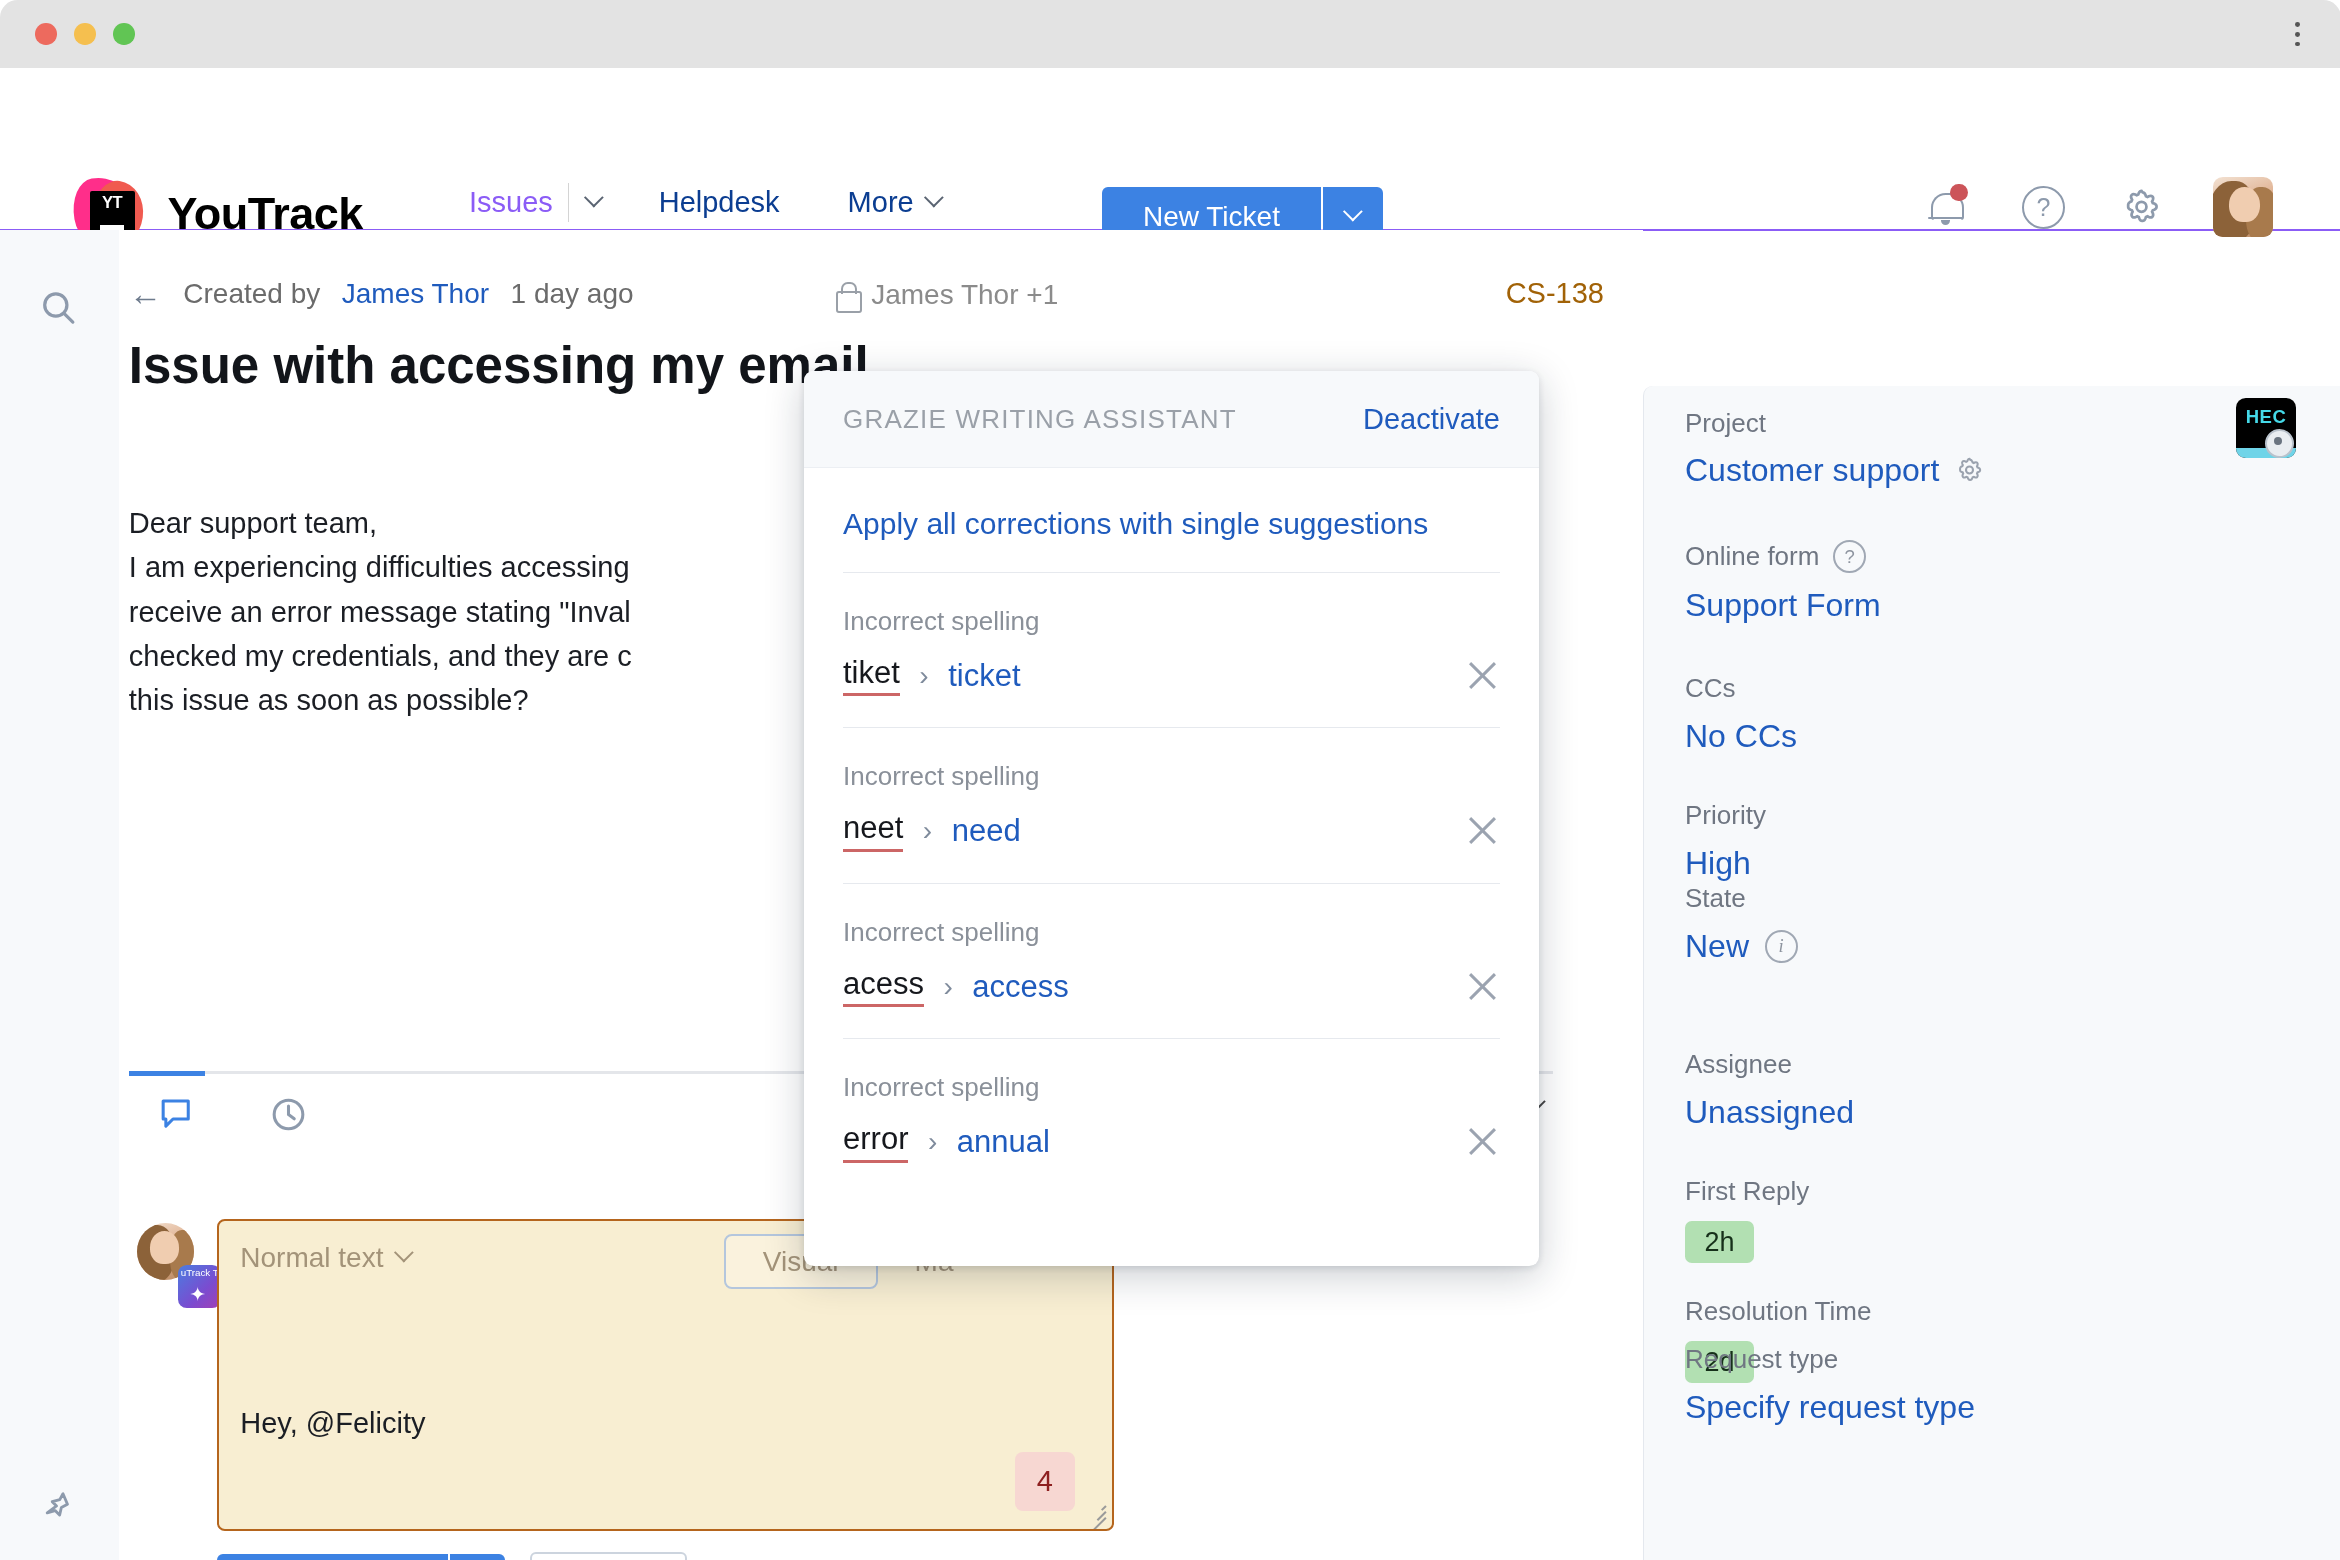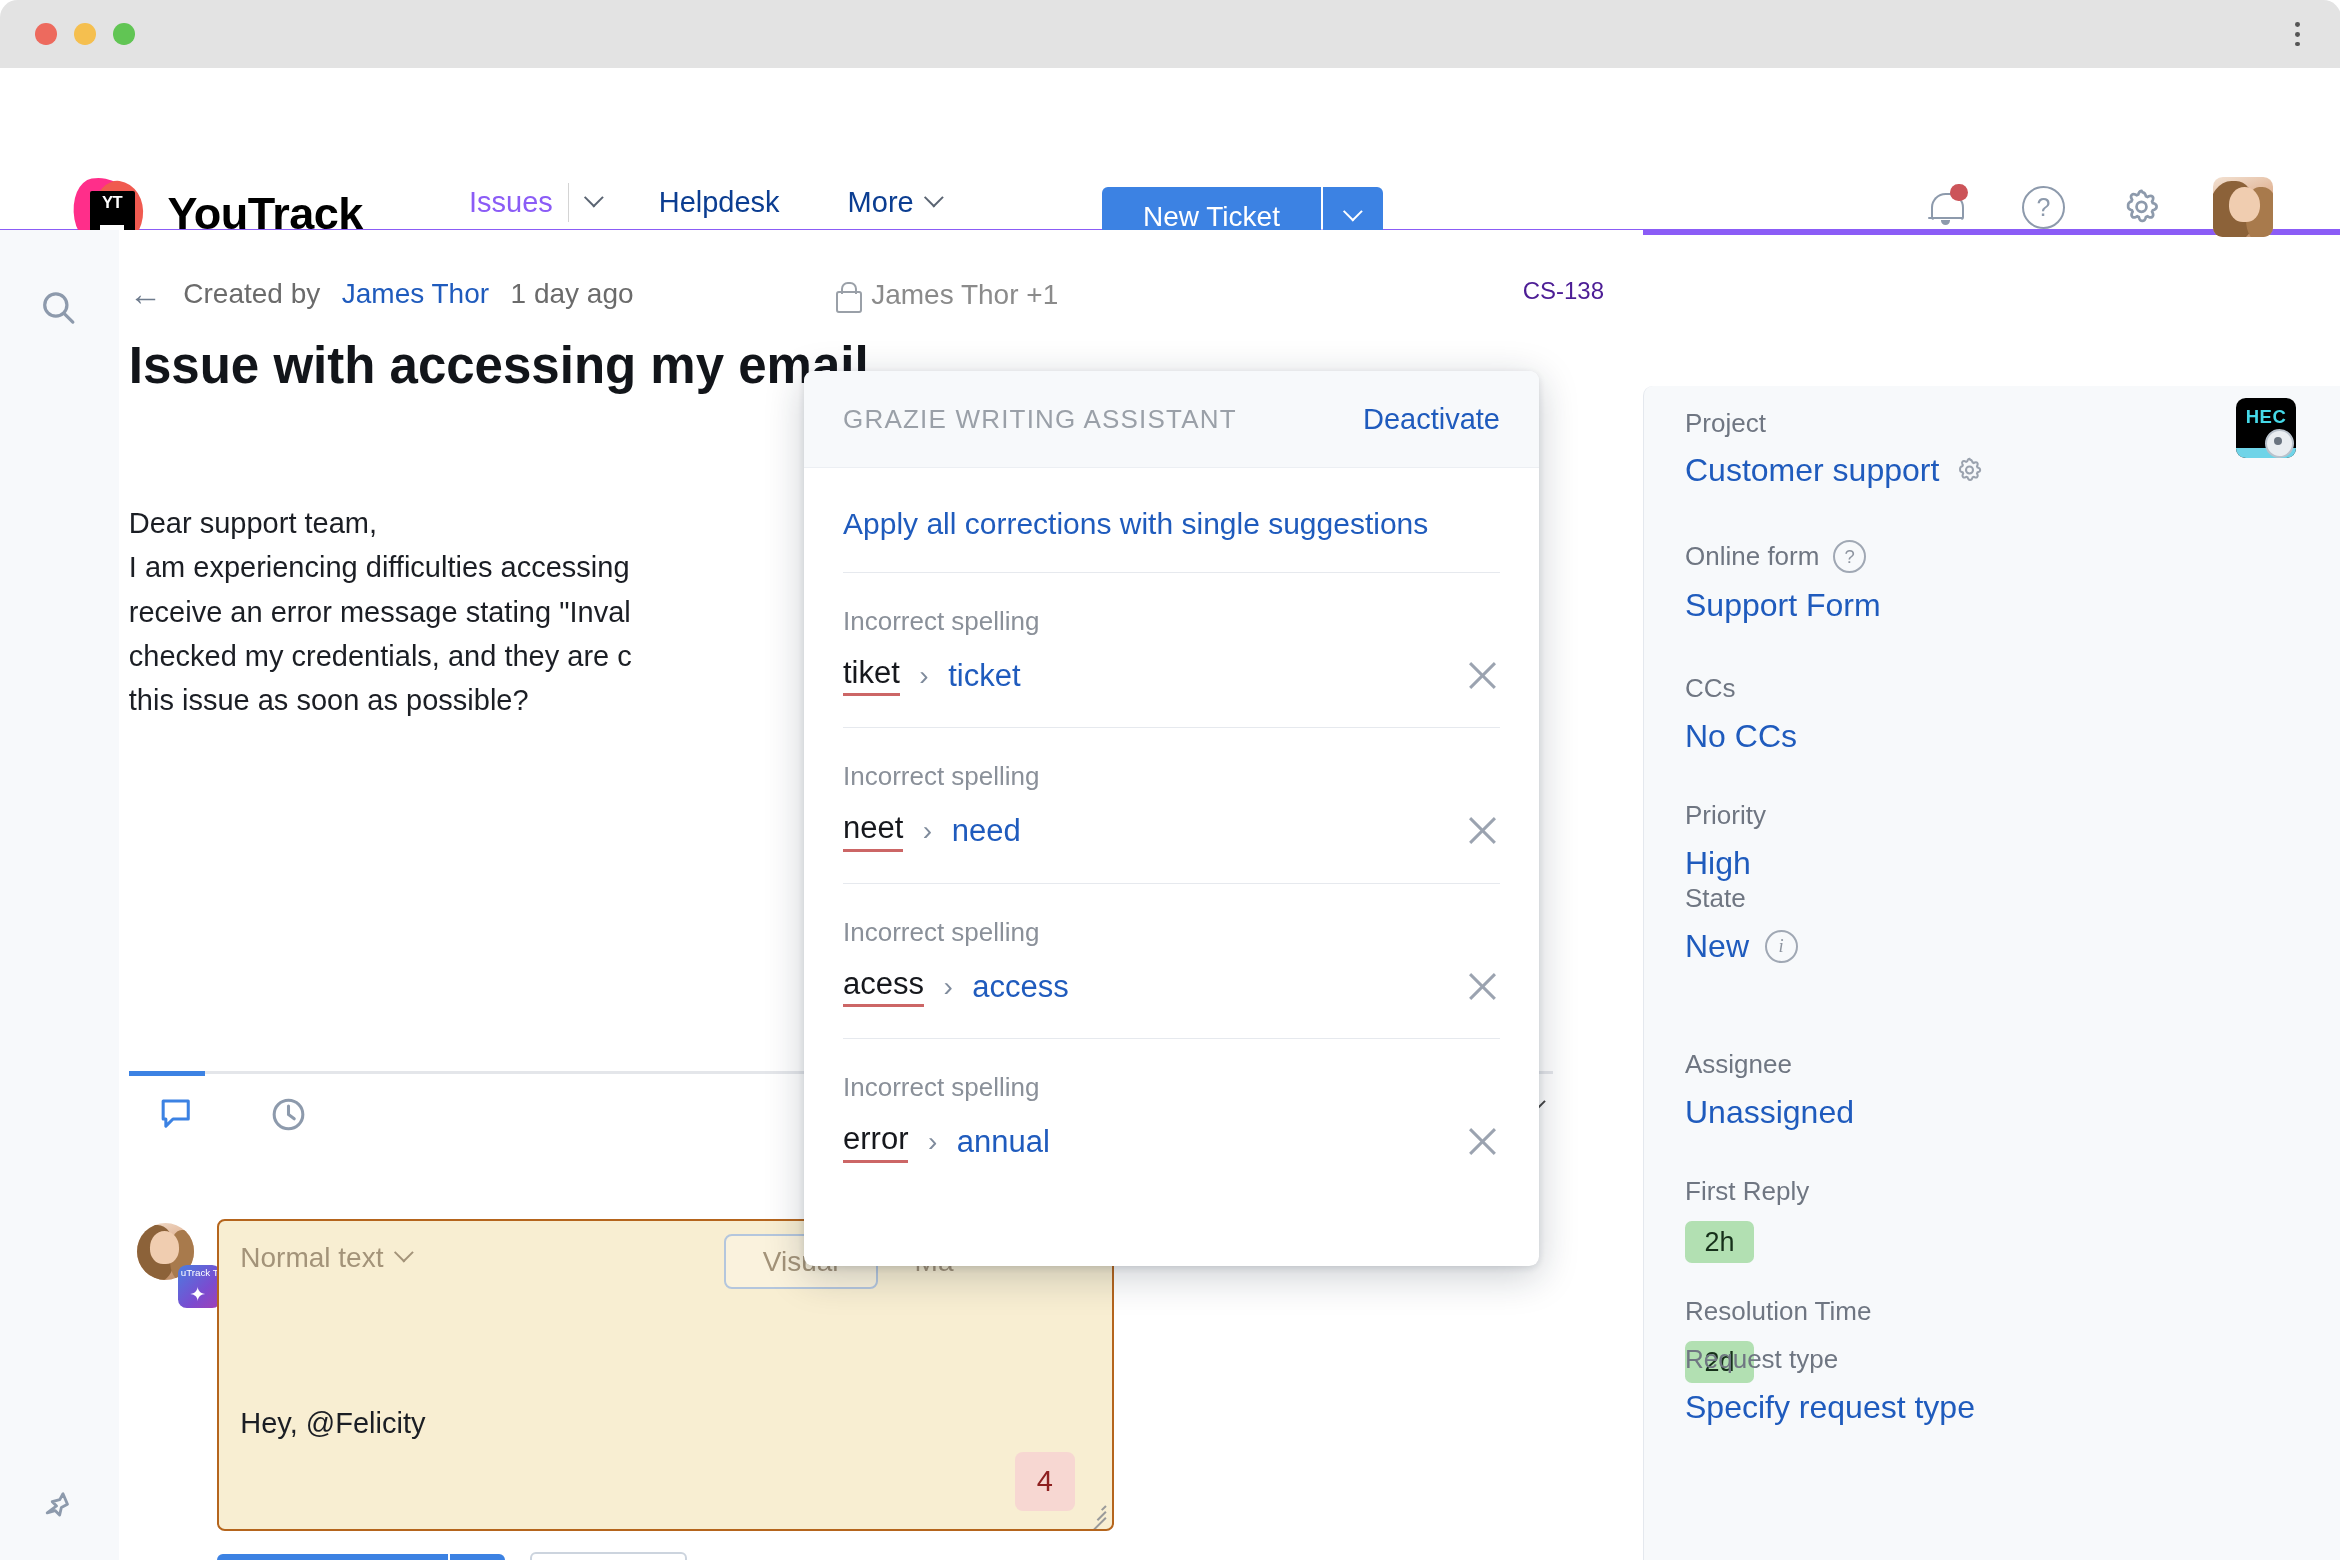"YT" .topnav { border-bottom: 6px solid #8b5cf6 -> 2px solid #8b5cf6 }
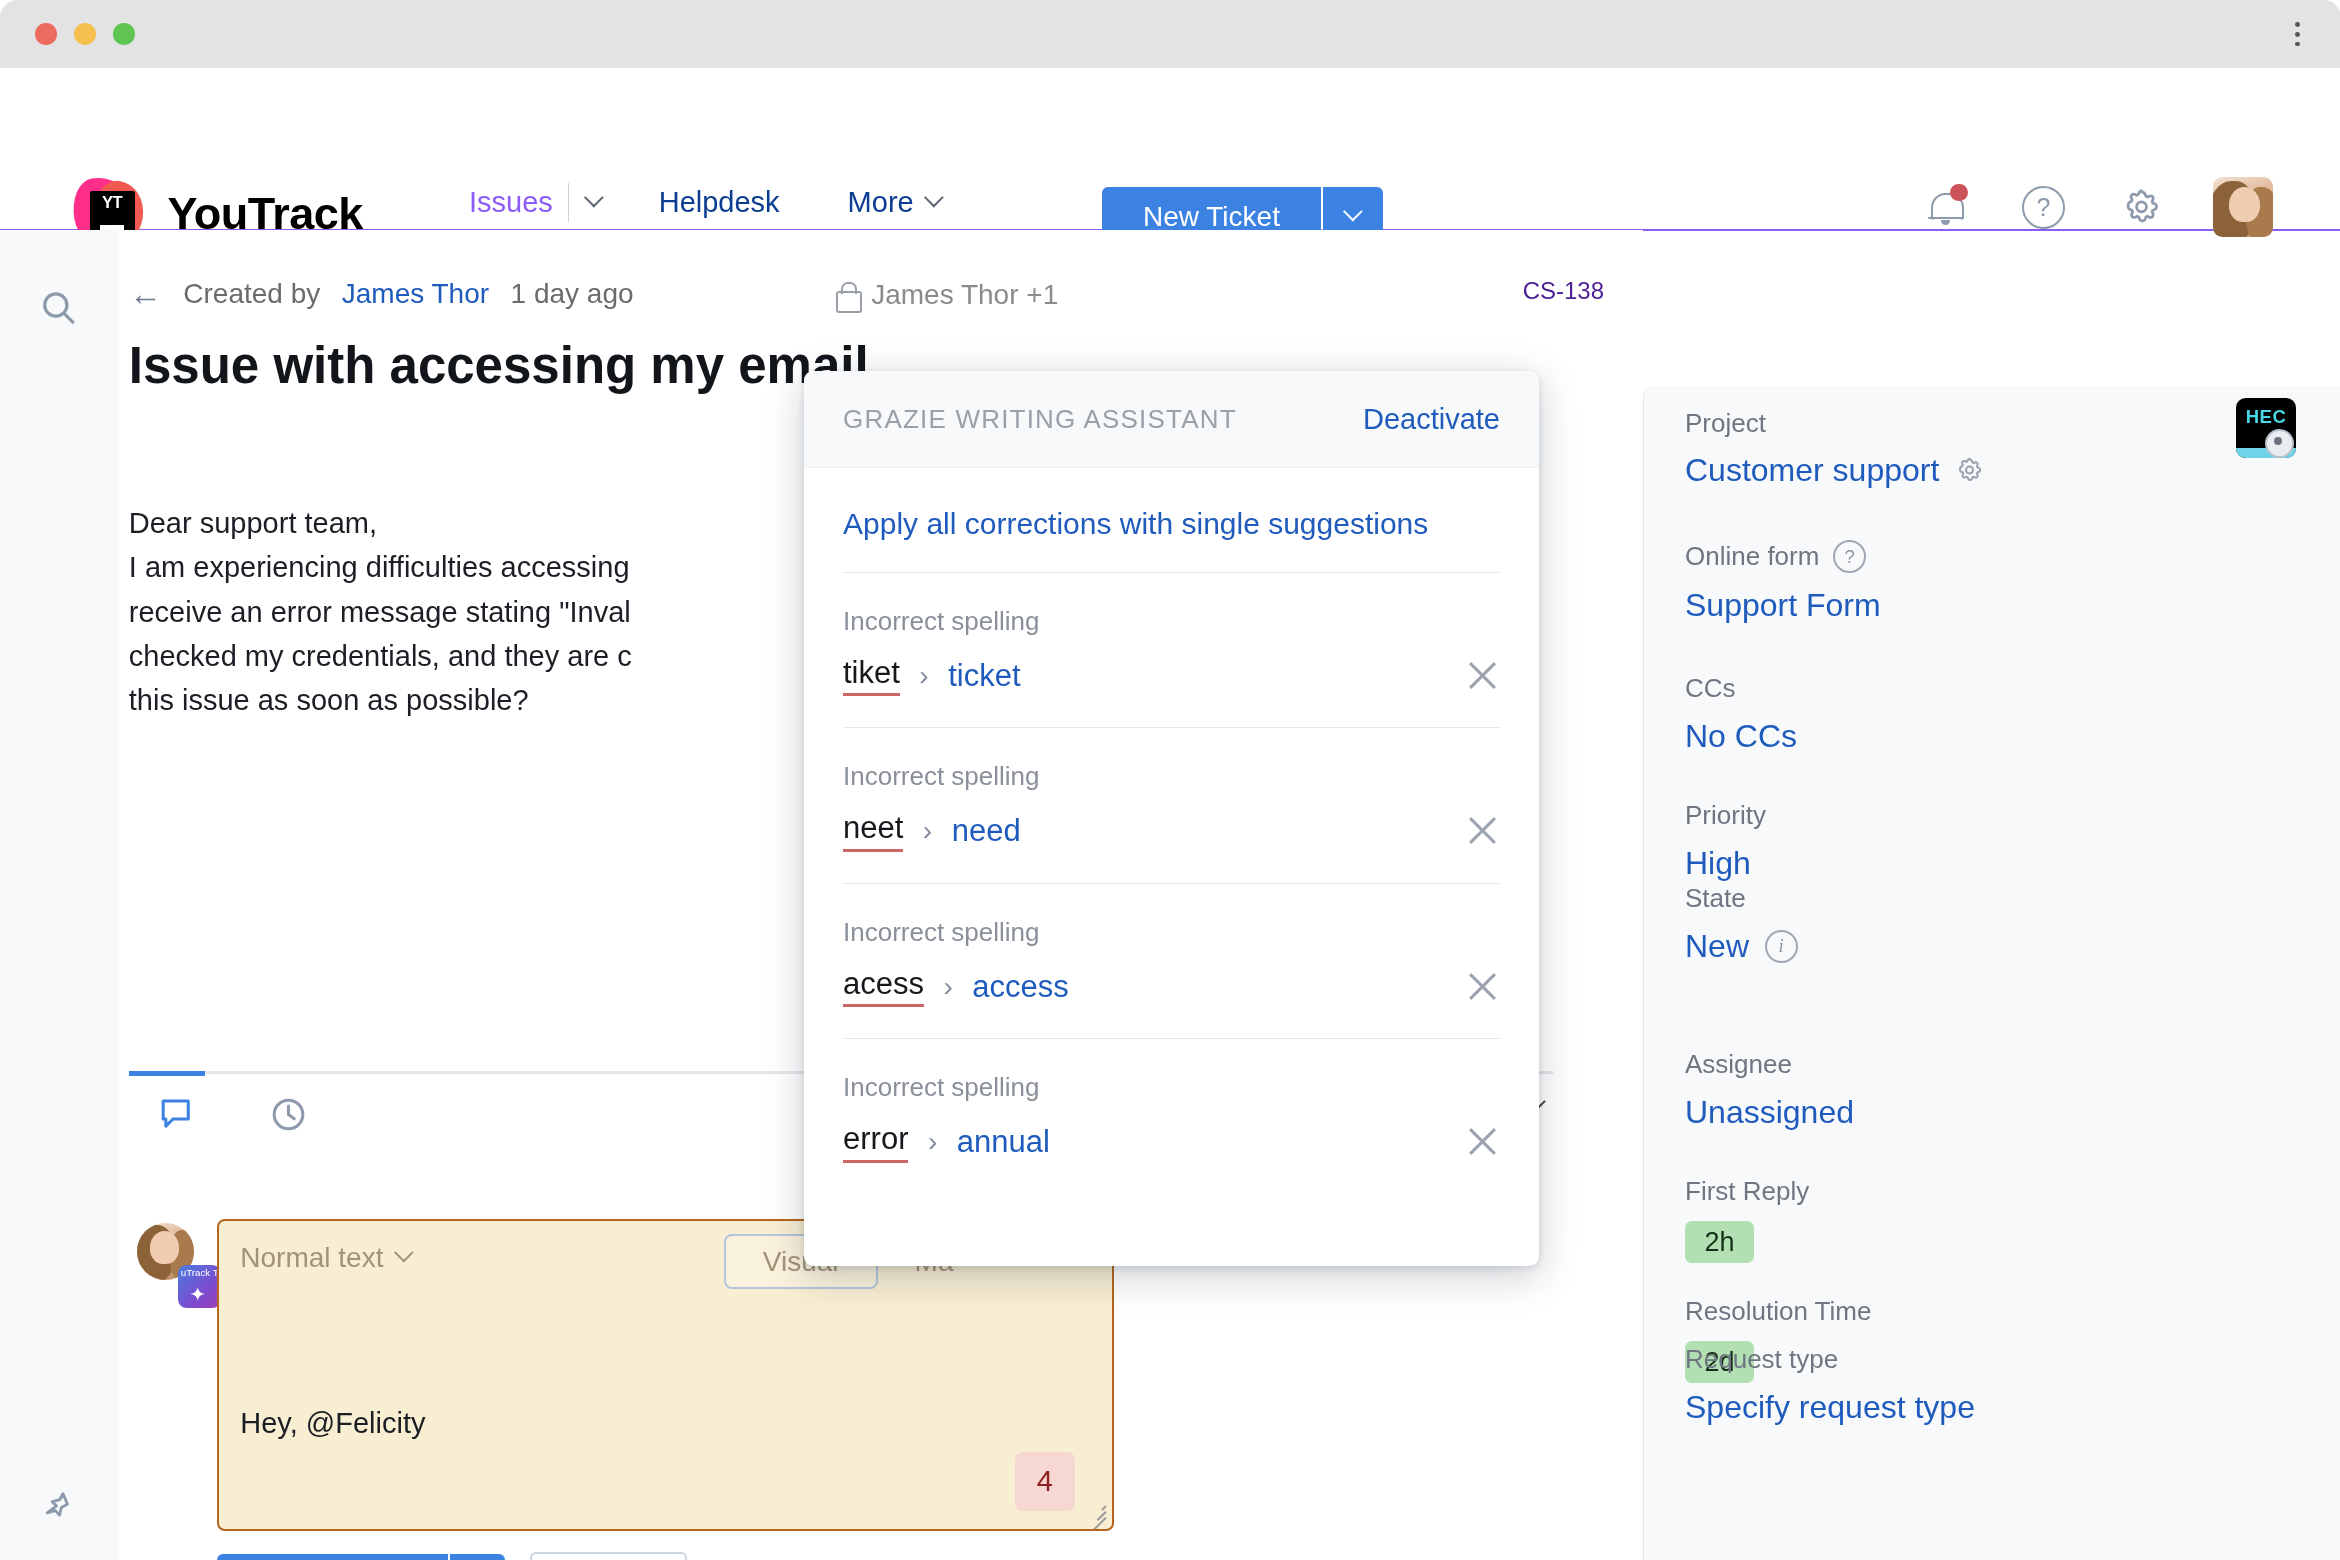"CS-138" .issueid { color: #4c1d95 -> #a16207; font-size: 24px -> 29px }
